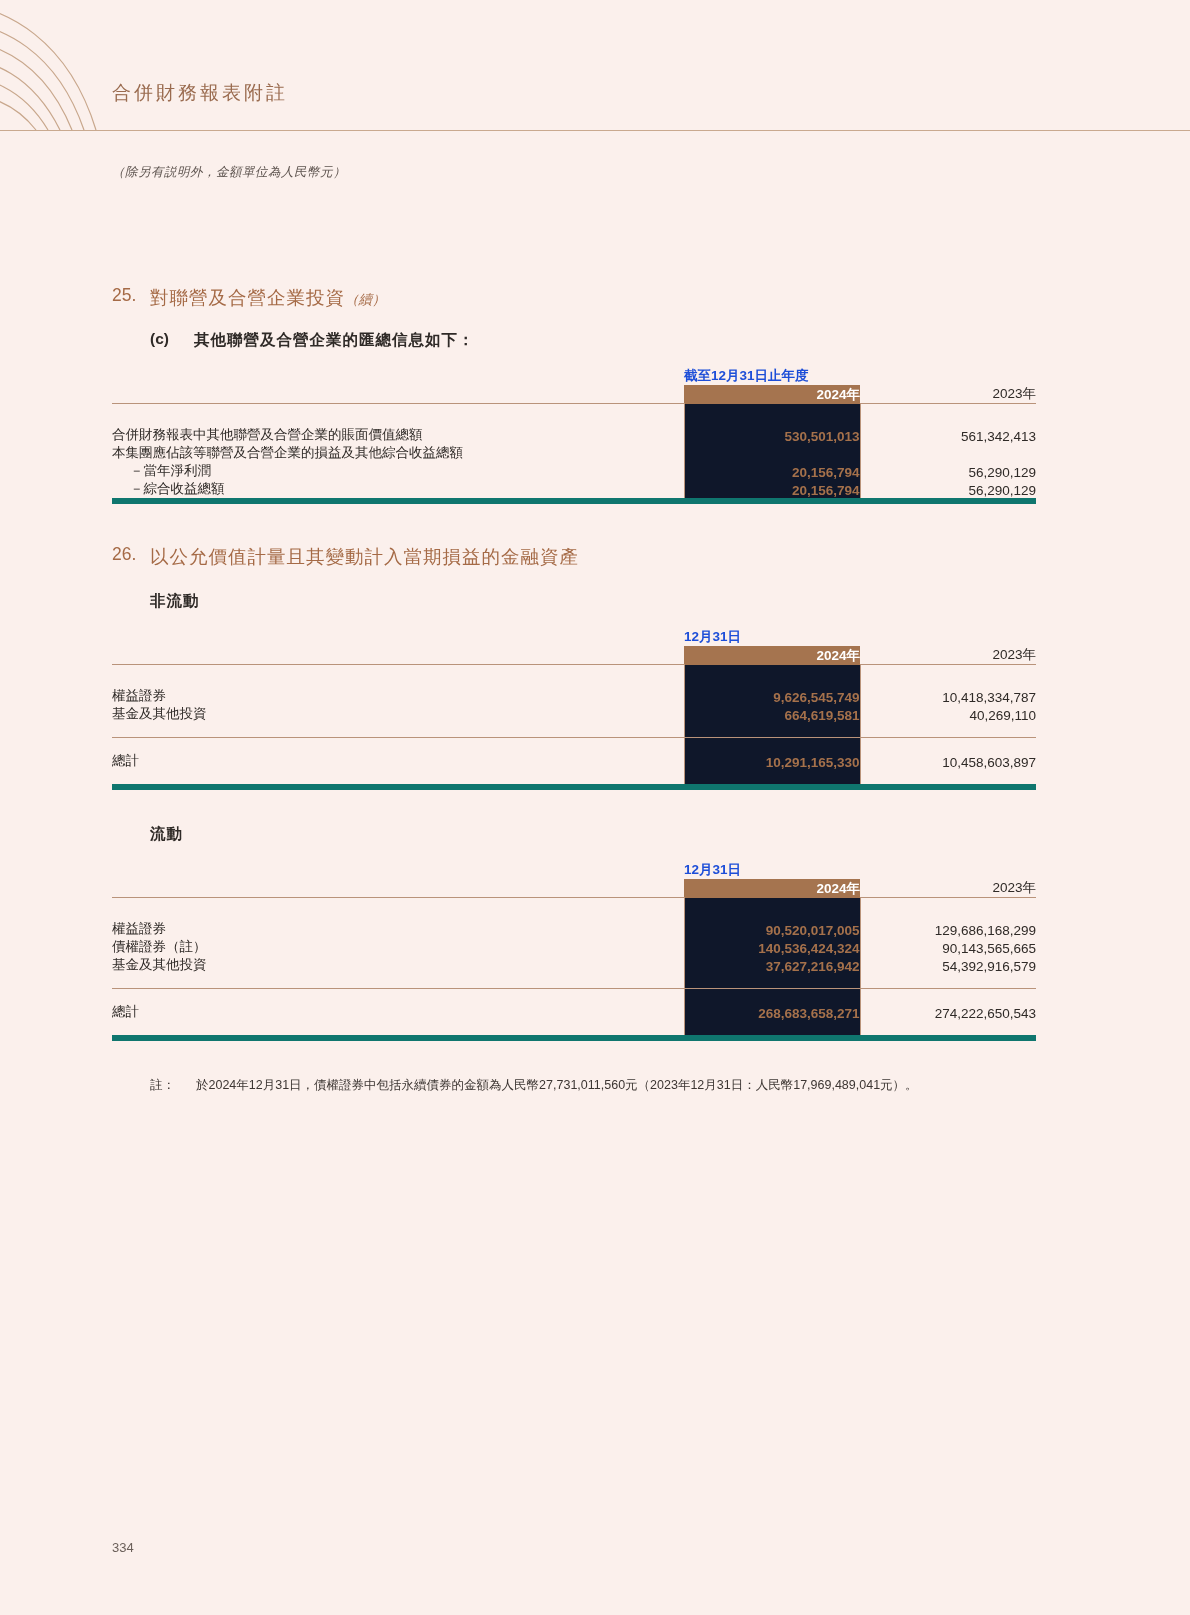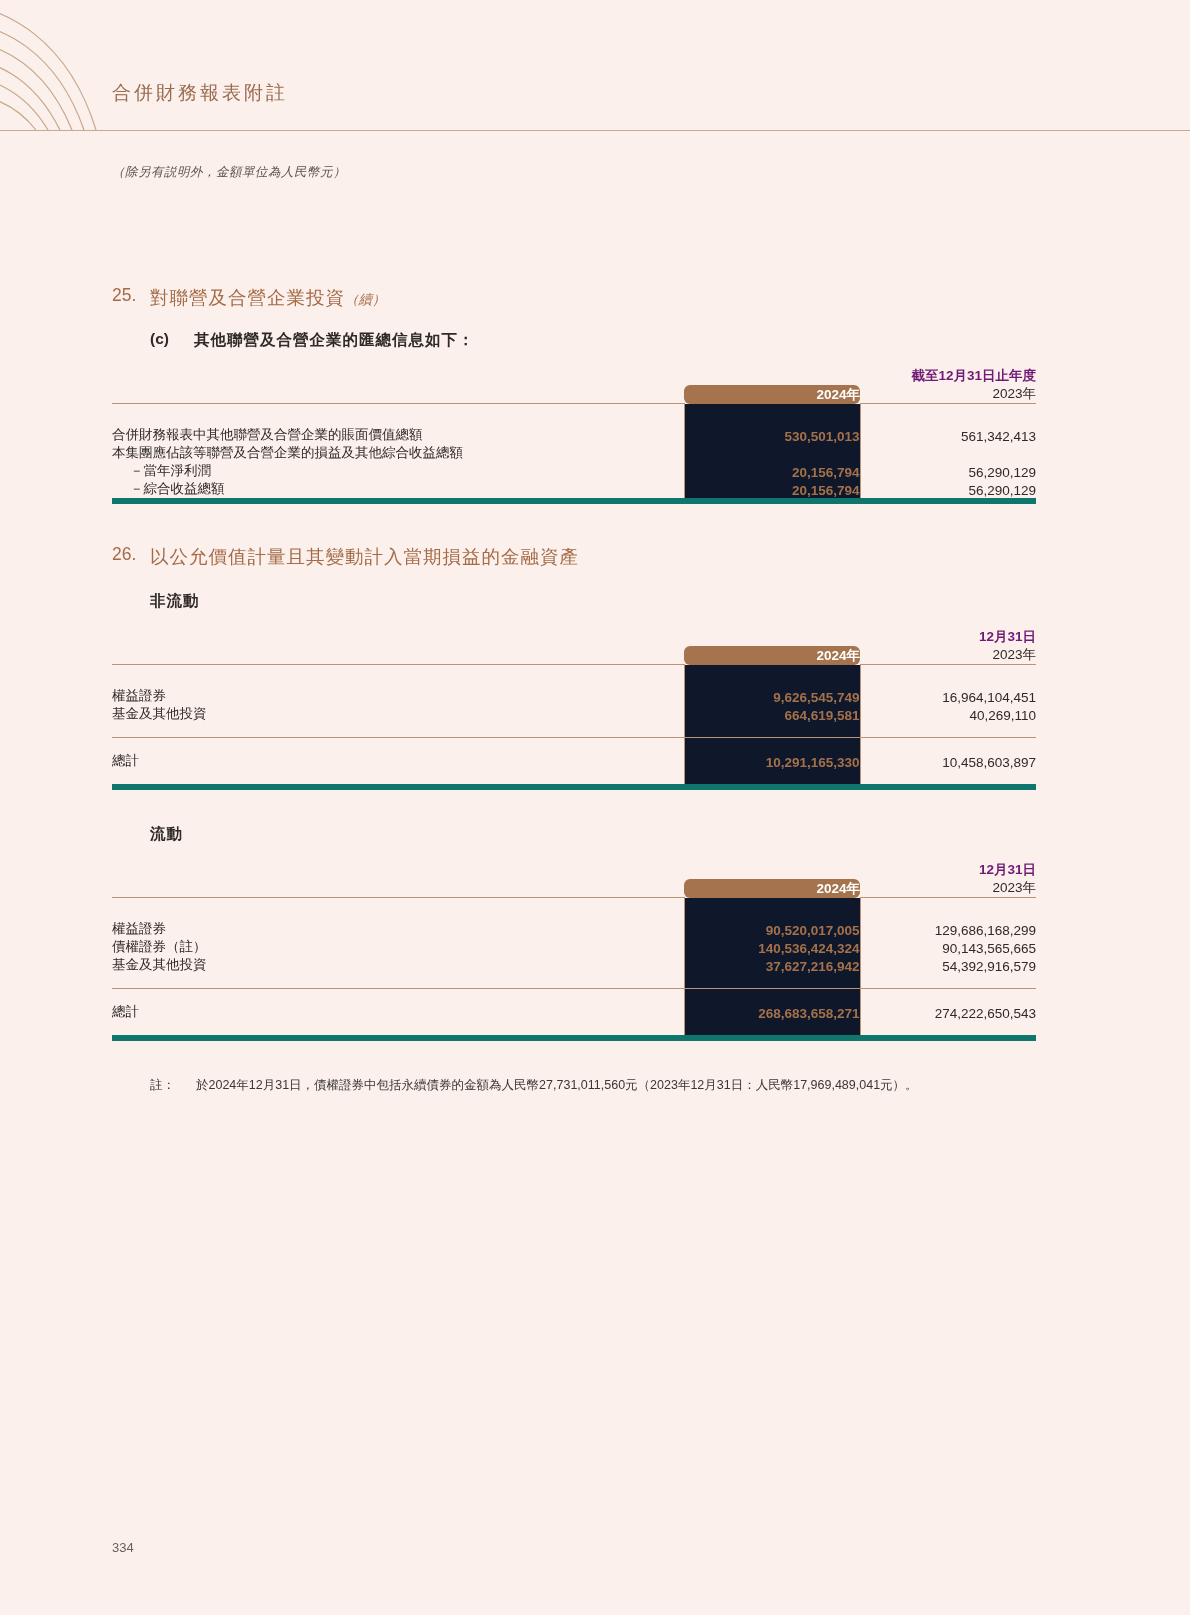"截至12月31日止年度" .spanhead { color: #701a75 -> #1d4ed8; text-align: right -> left }
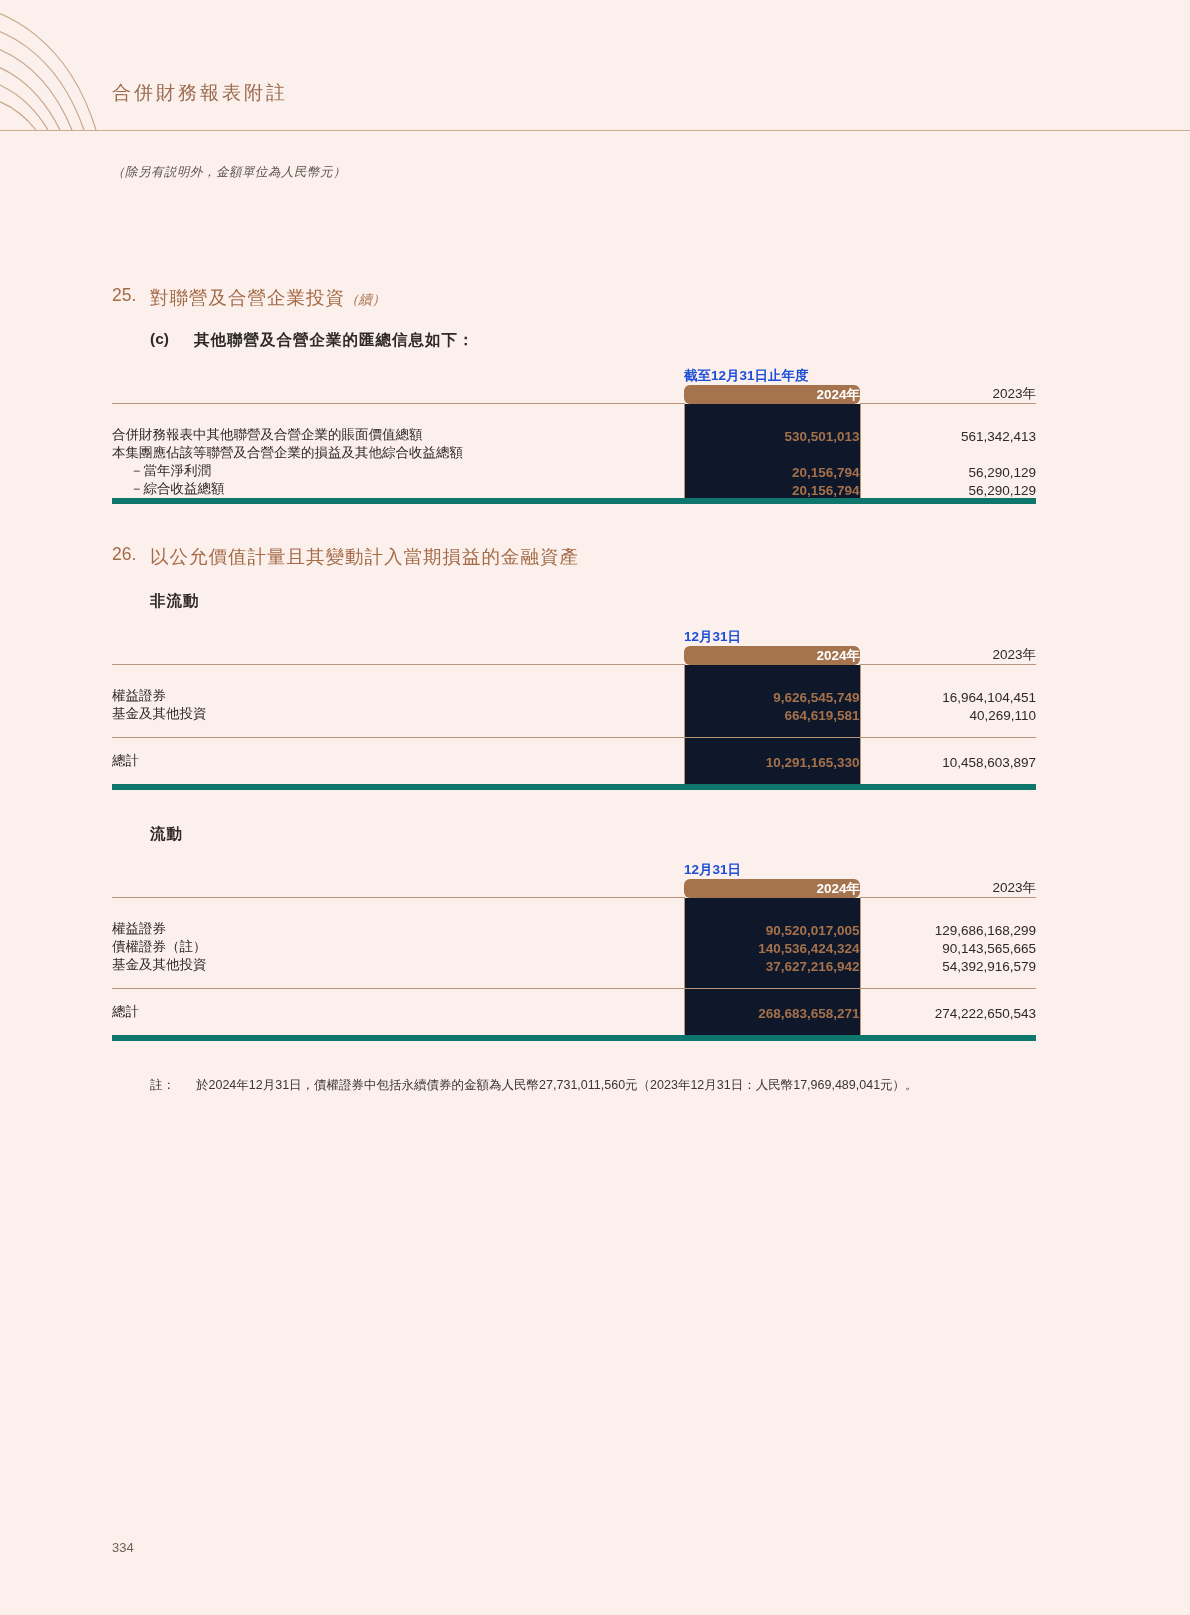"2024年" .yr-2024 { border-radius: 6px -> none }
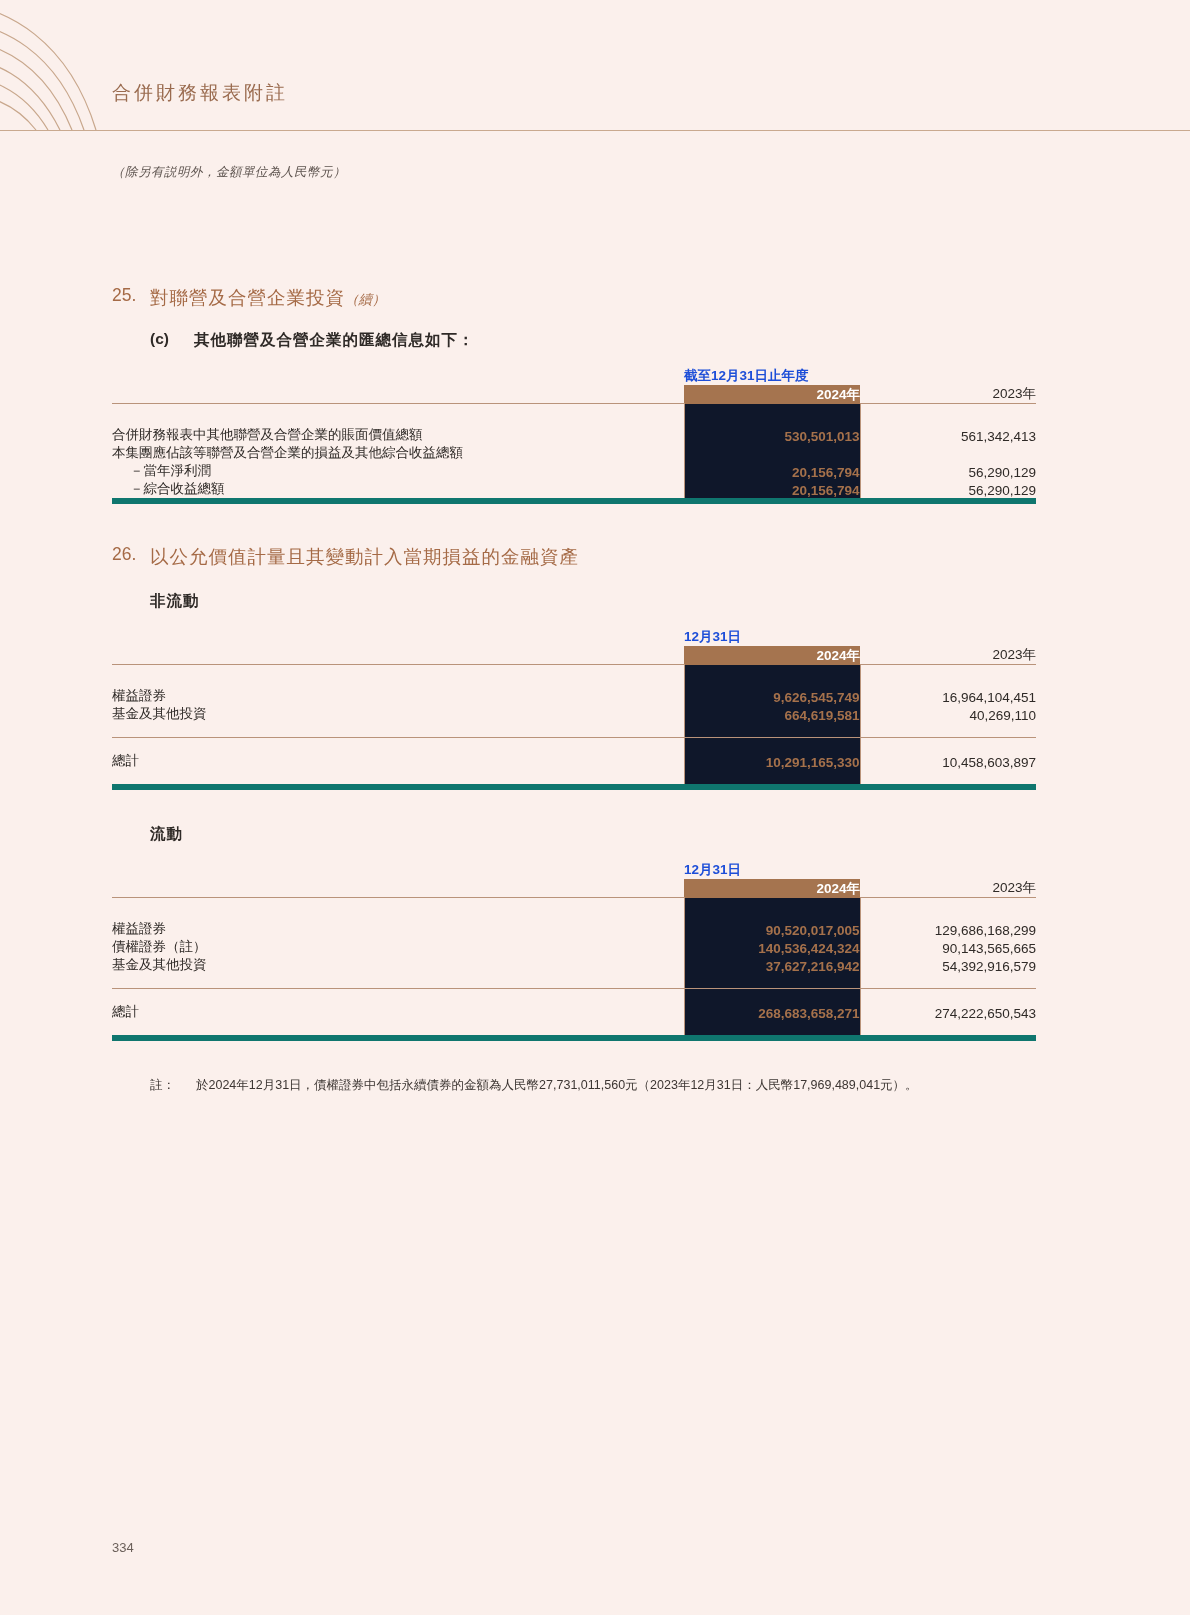"16,964,104,451" td.num { text: 16,964,104,451 -> 10,418,334,787 }
